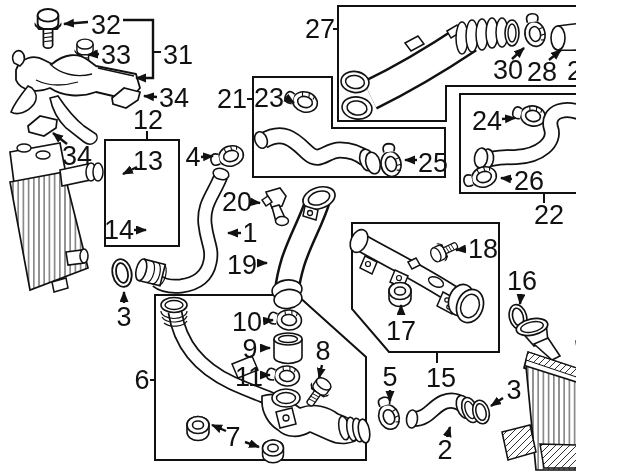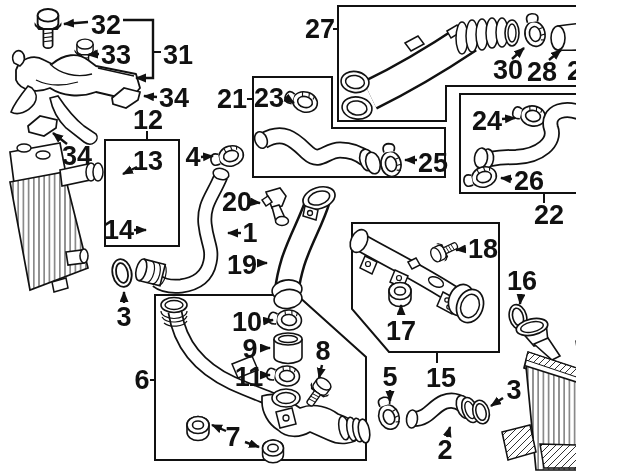"32" .stage { font-weight: bold -> none }
